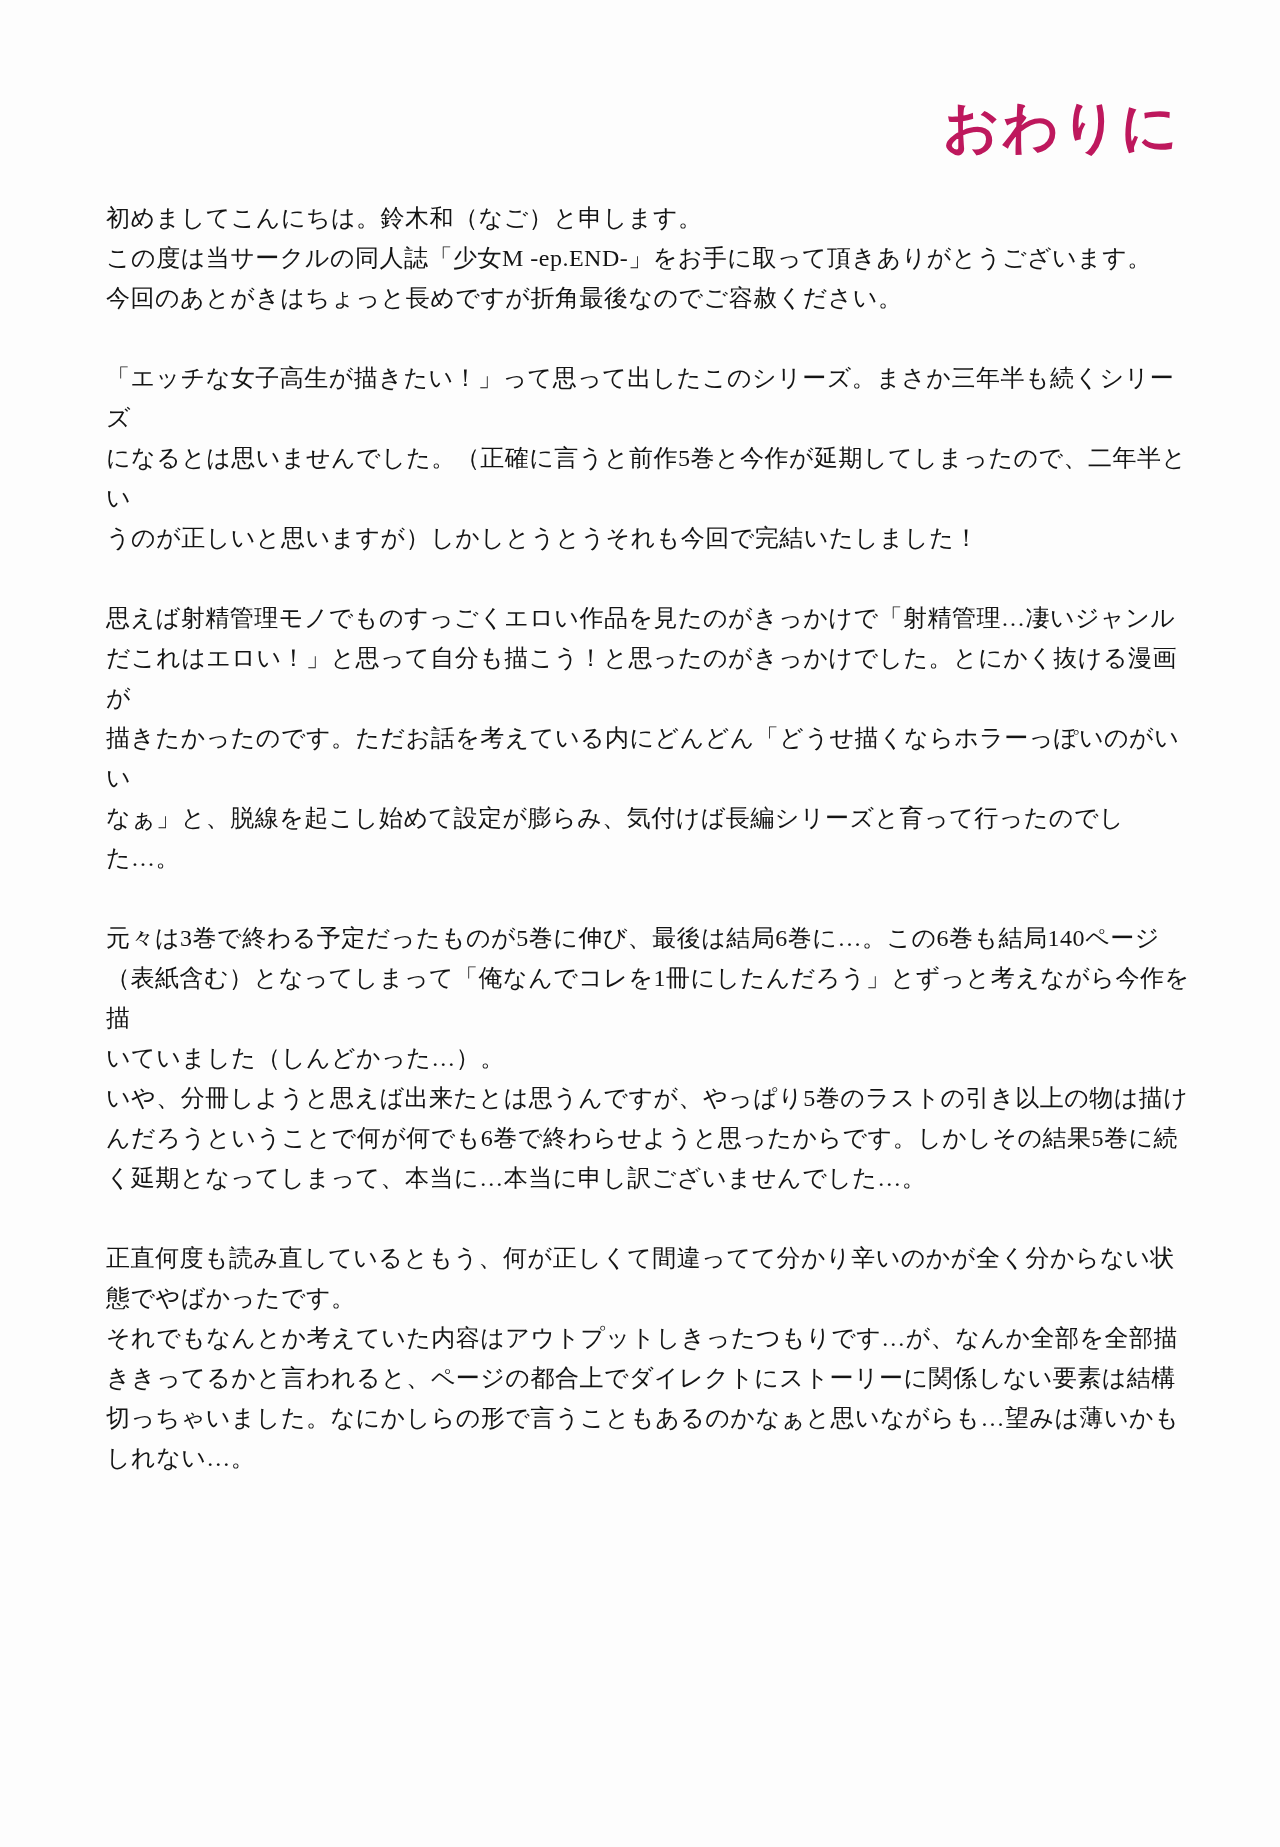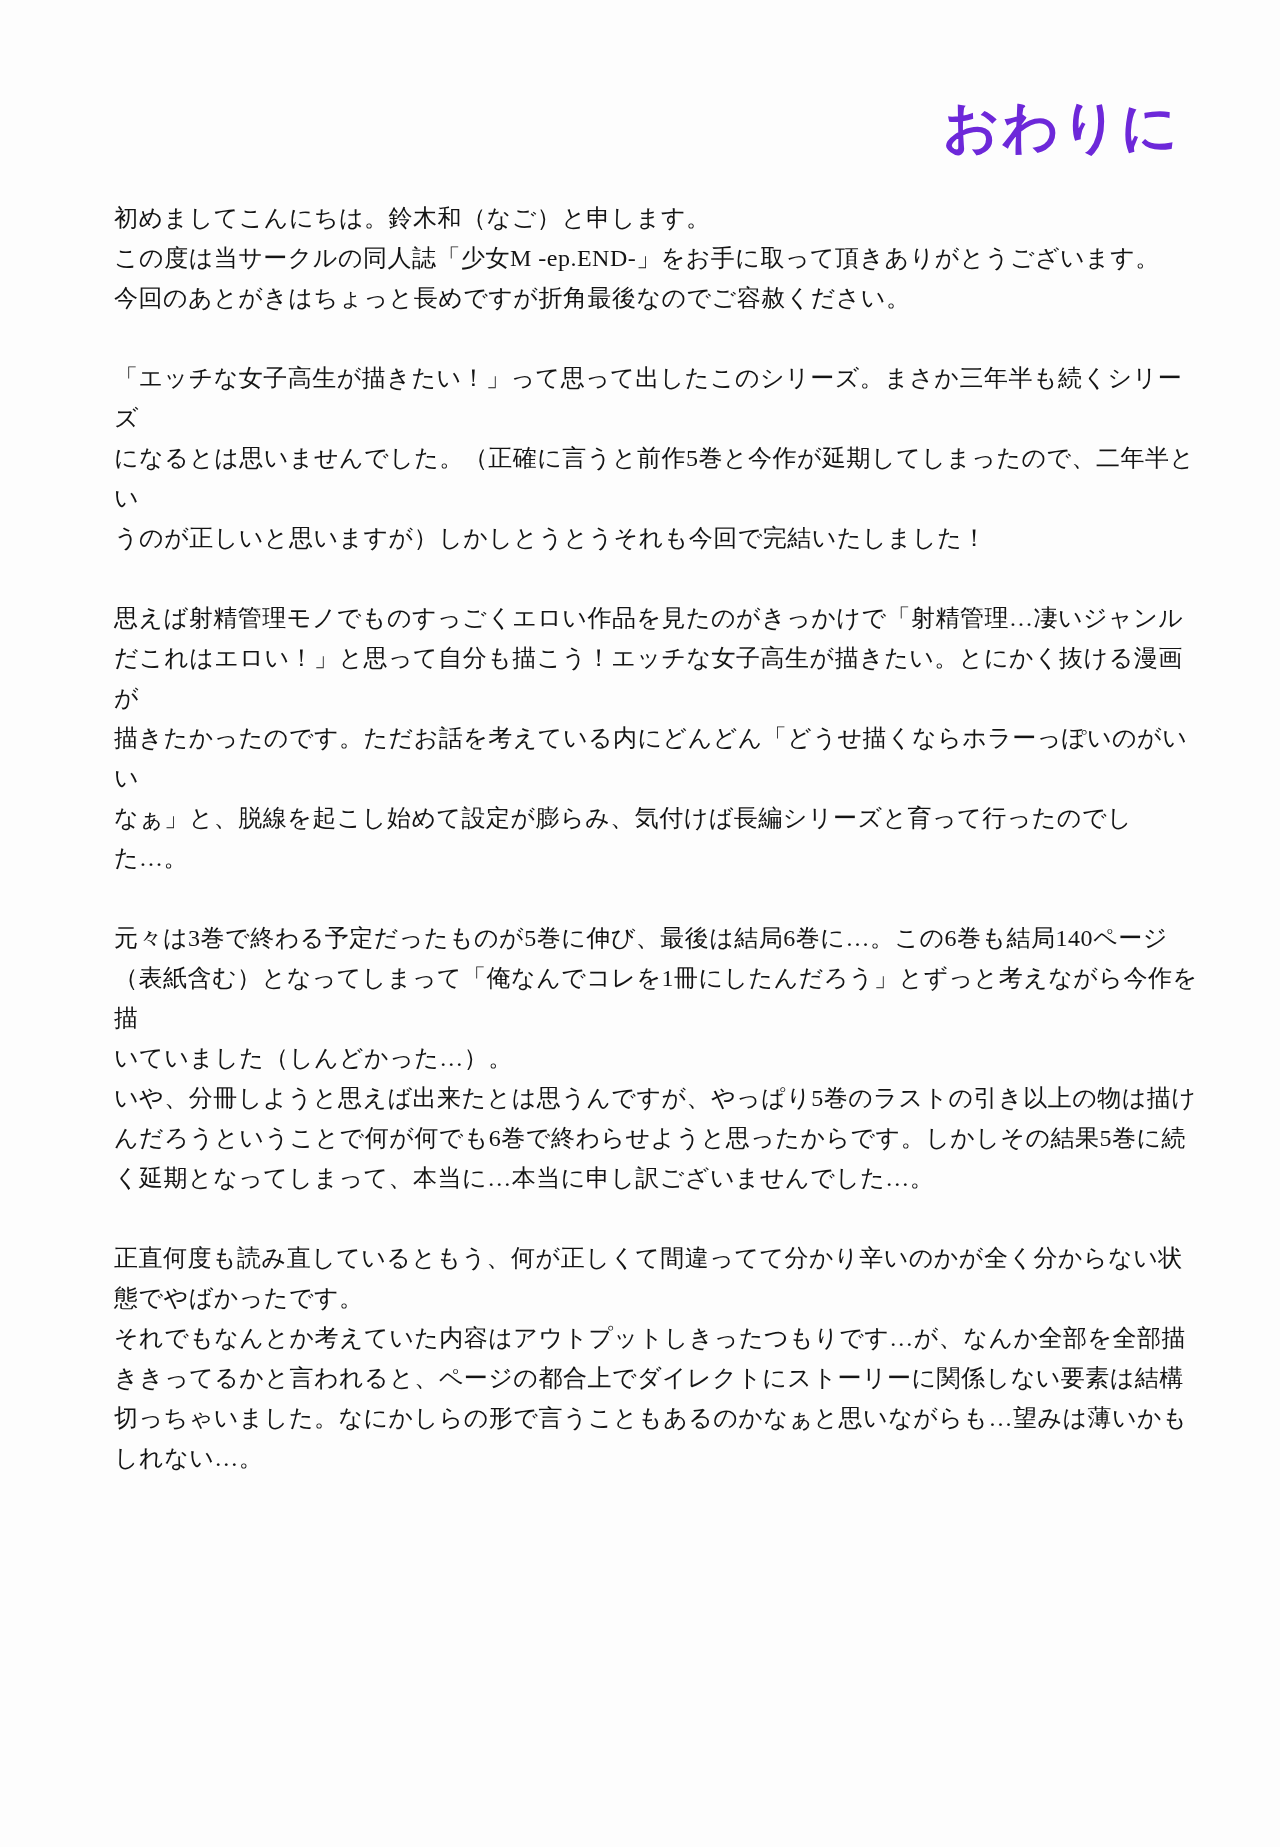"おわりに" .page-title { color: #6d28d9 -> #be185d }
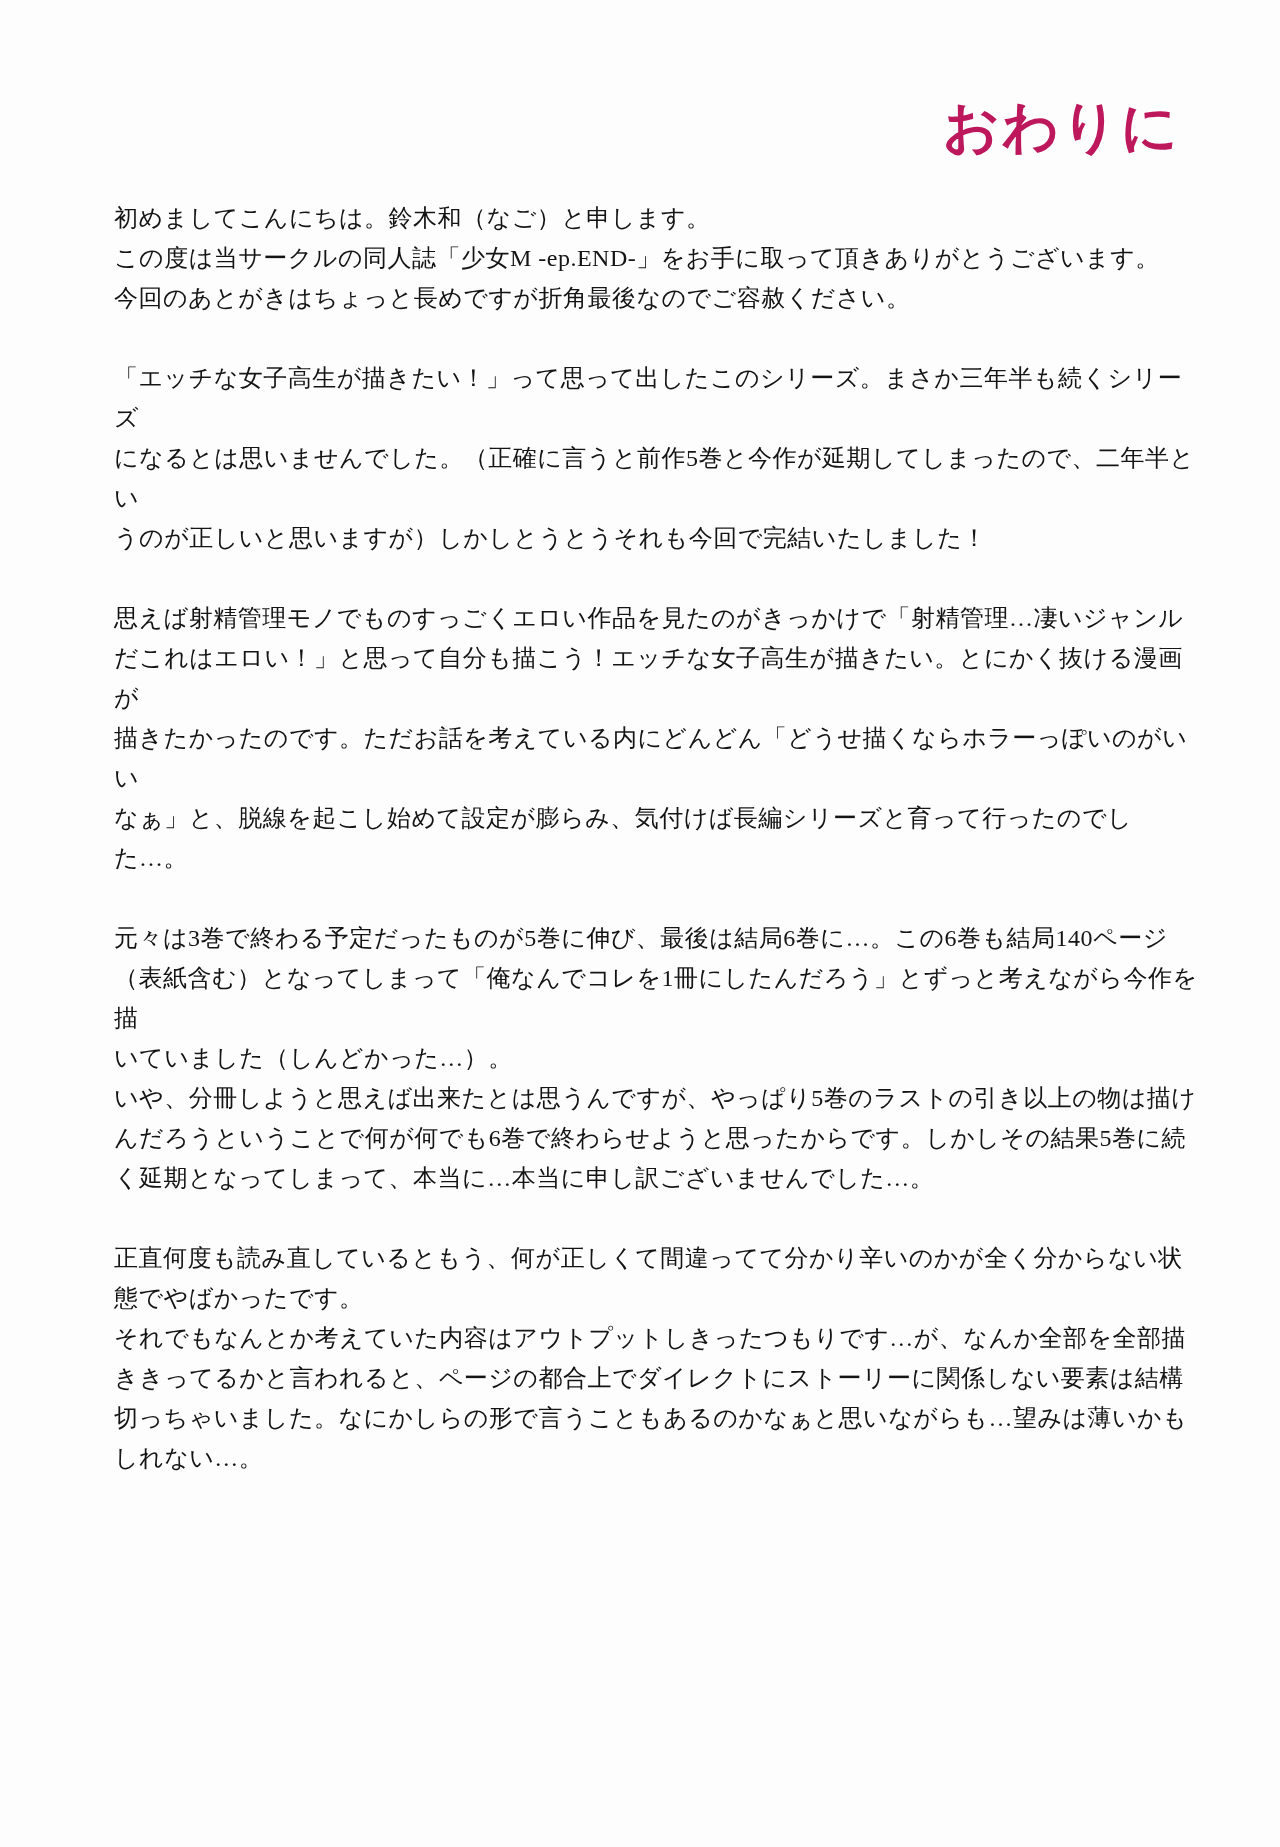"初めましてこんにちは。鈴木和（なご）と申します。" .content { margin-left: 8px -> none }
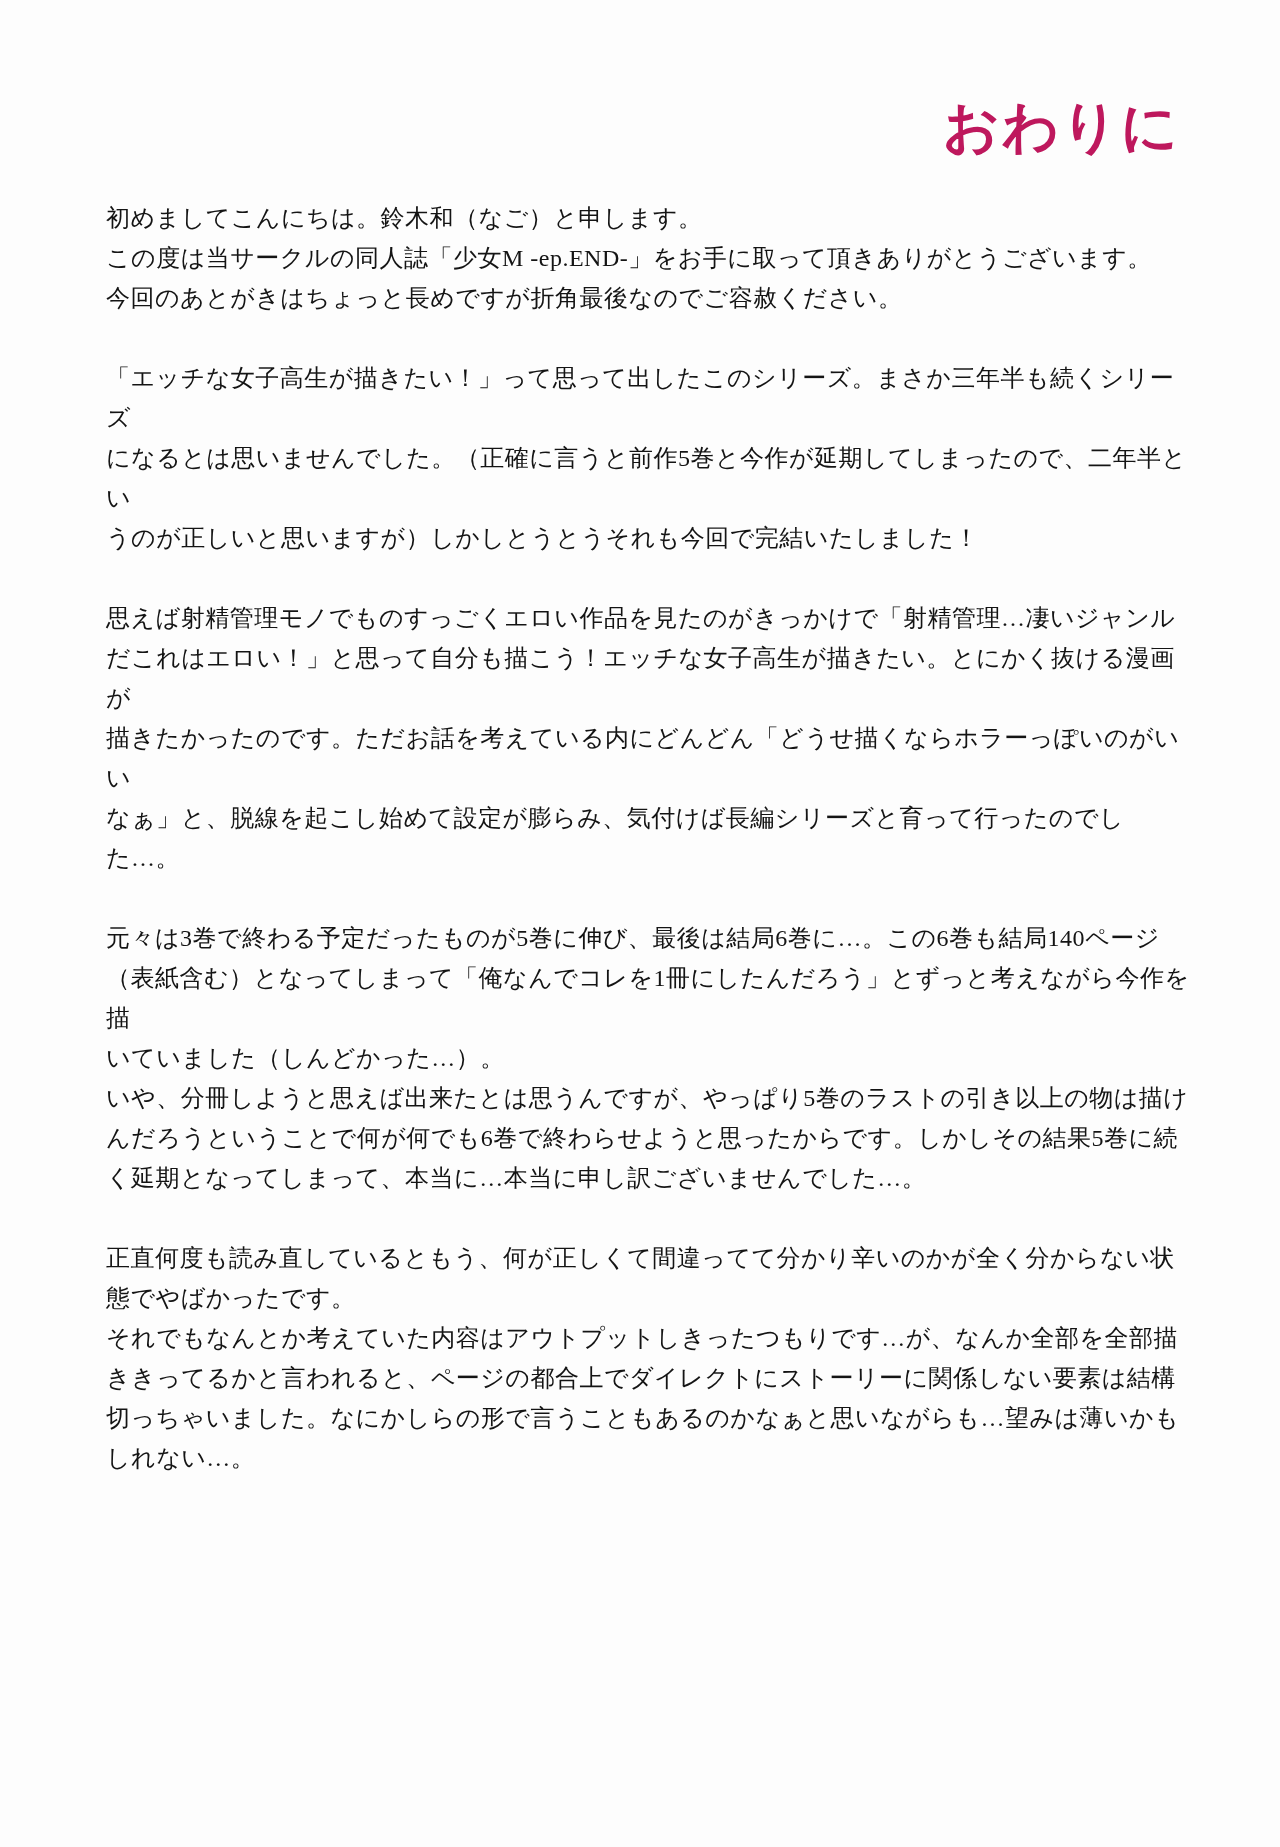"思えば射精管理モノでものすっごくエロい作品を見たのがきっかけで「射精管理…凄いジ" p { text: エッチな女子高生が描きたい -> と思ったのがきっかけでした }
